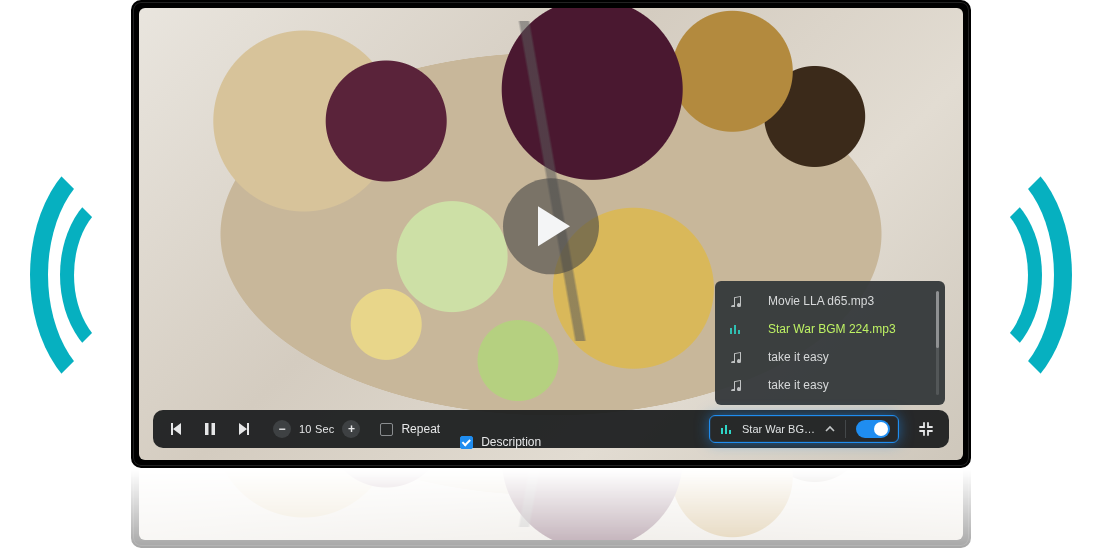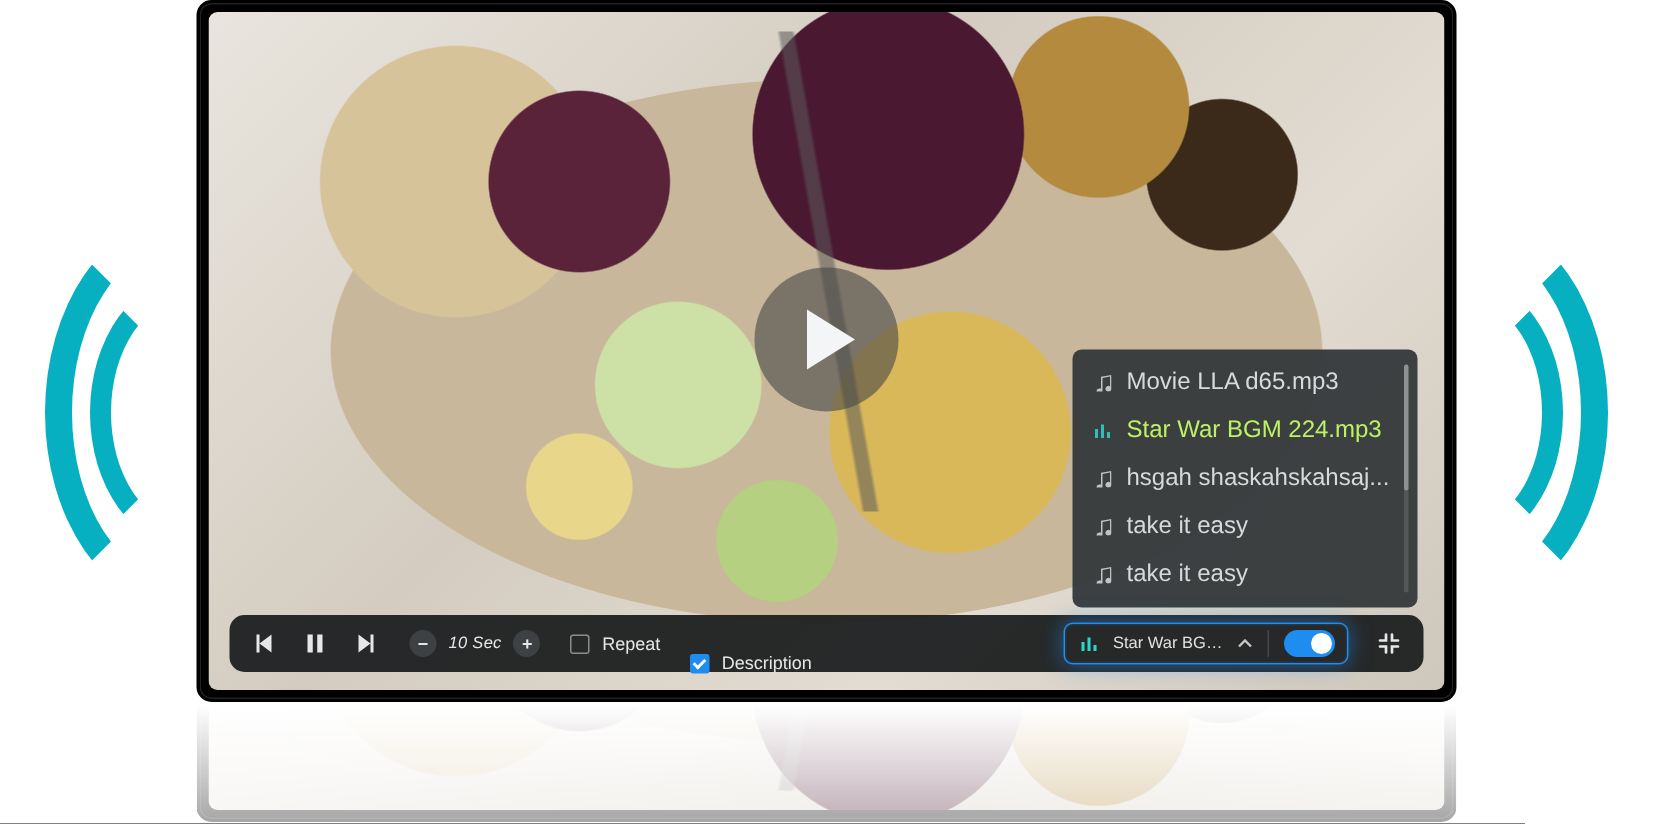"Movie LLA d65.mp3" .pl-item { font-size: 16px -> 12px; gap: 10px -> 27px }
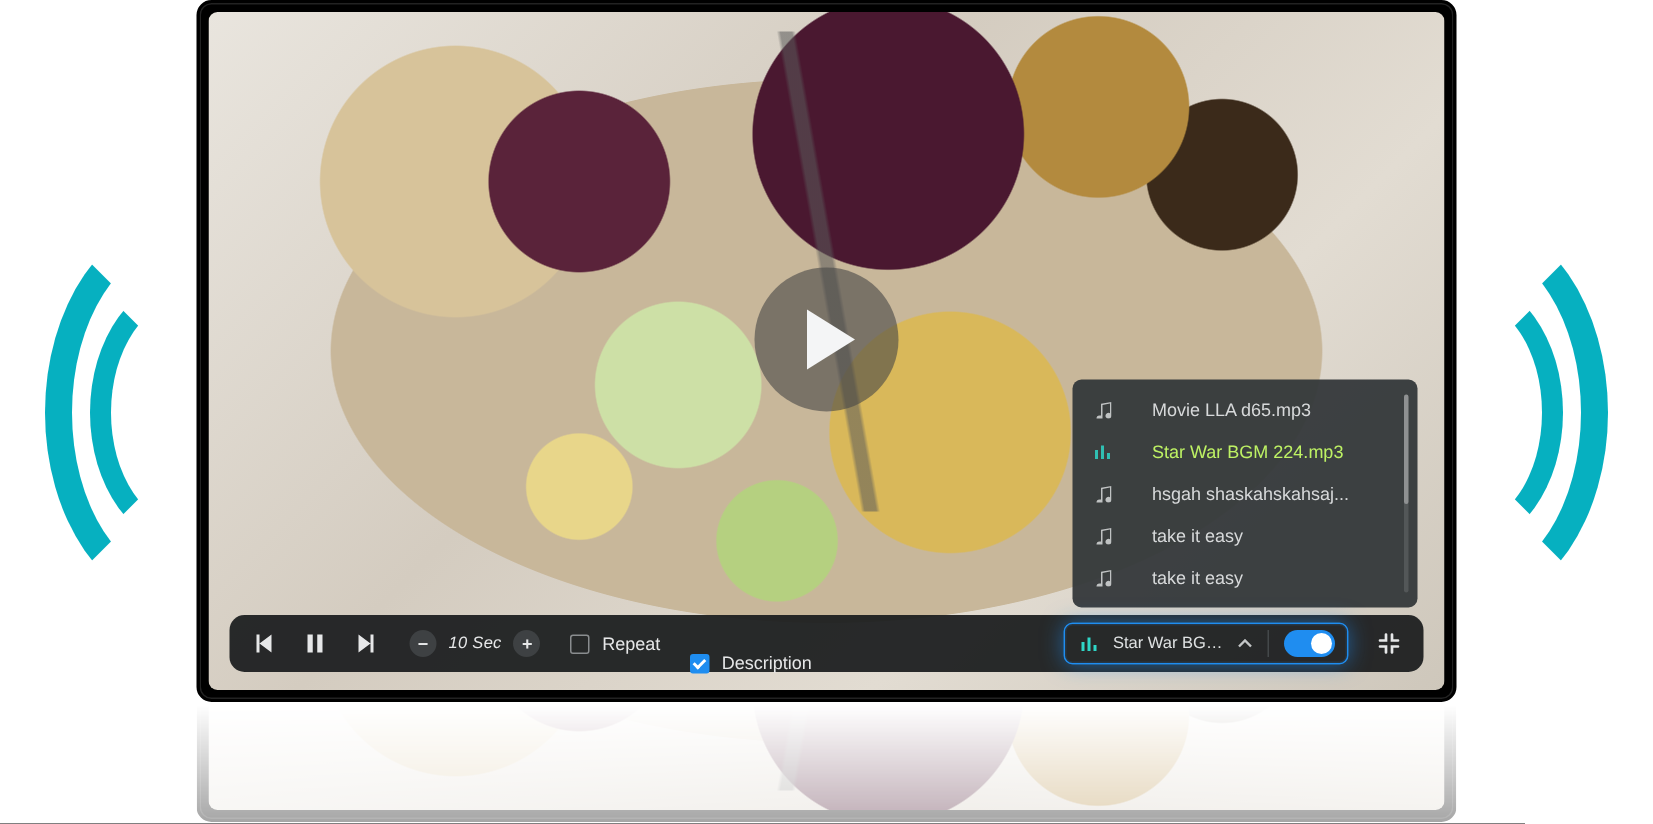"hsgah shaskahskahsaj..." div.pl-item { html: <div> <svg> <path></path> </svg> <span>hsgah shaskahskahsaj...</span> </div> -> none }
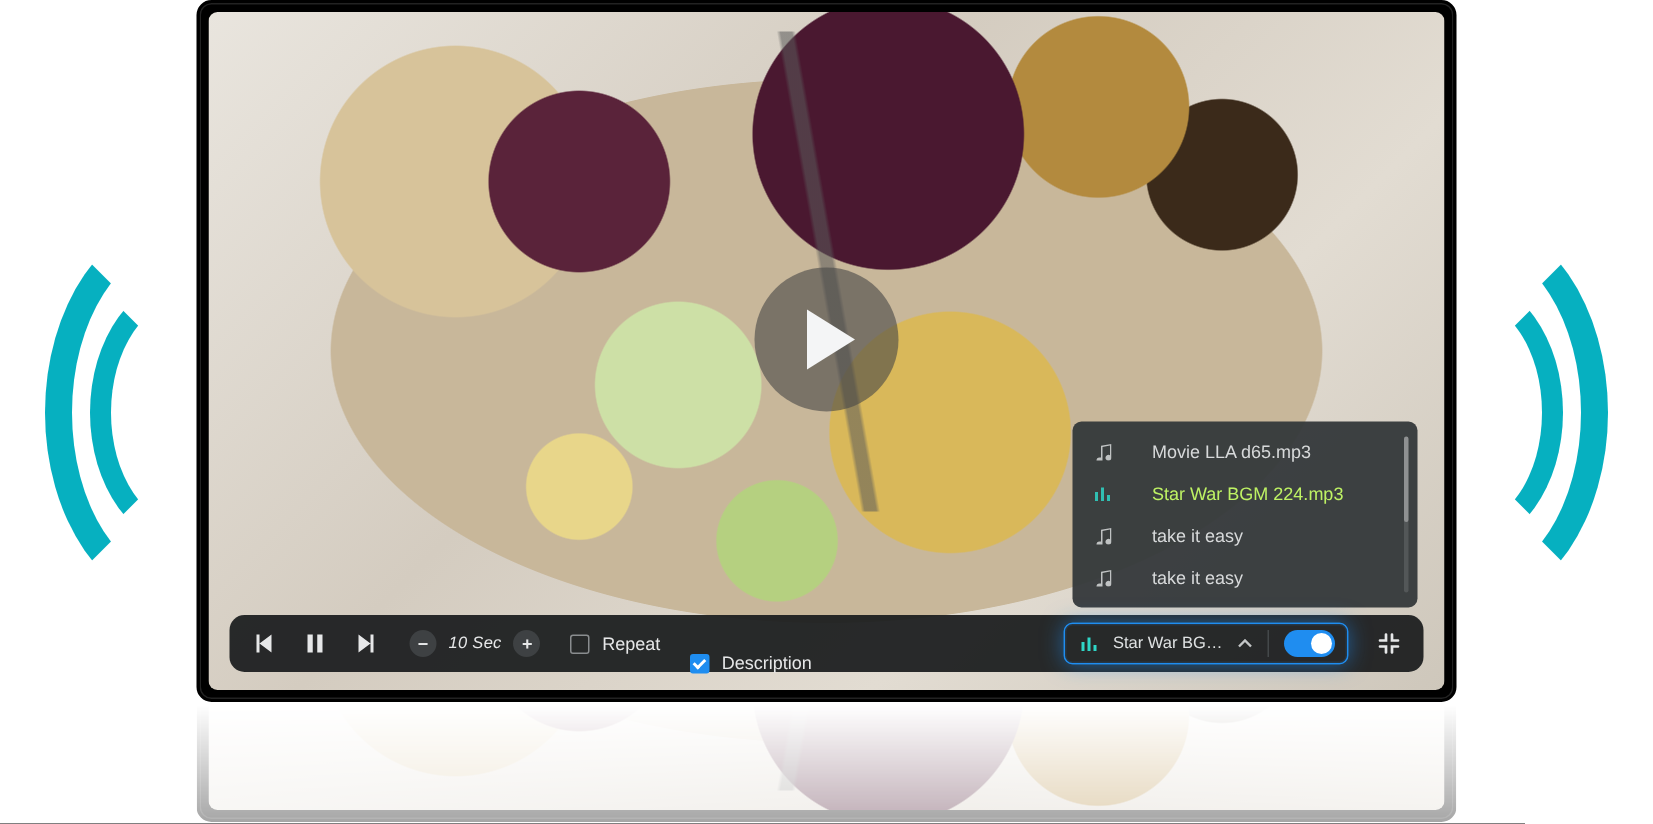"10 Sec" .seek-label { font-style: italic -> none }
